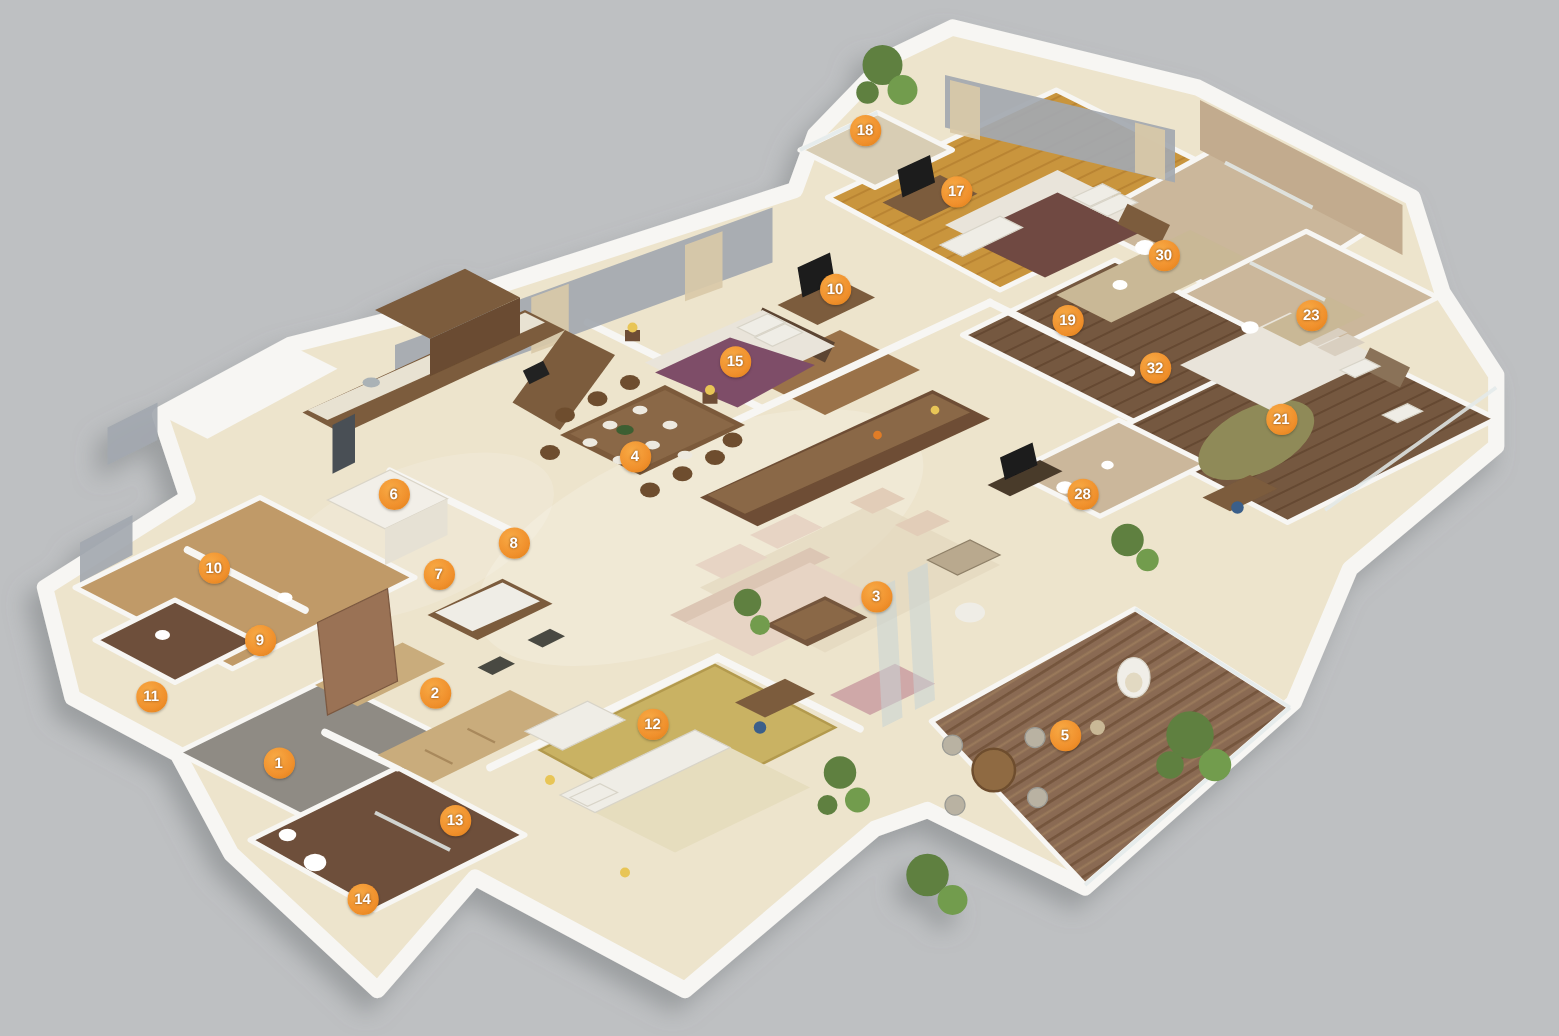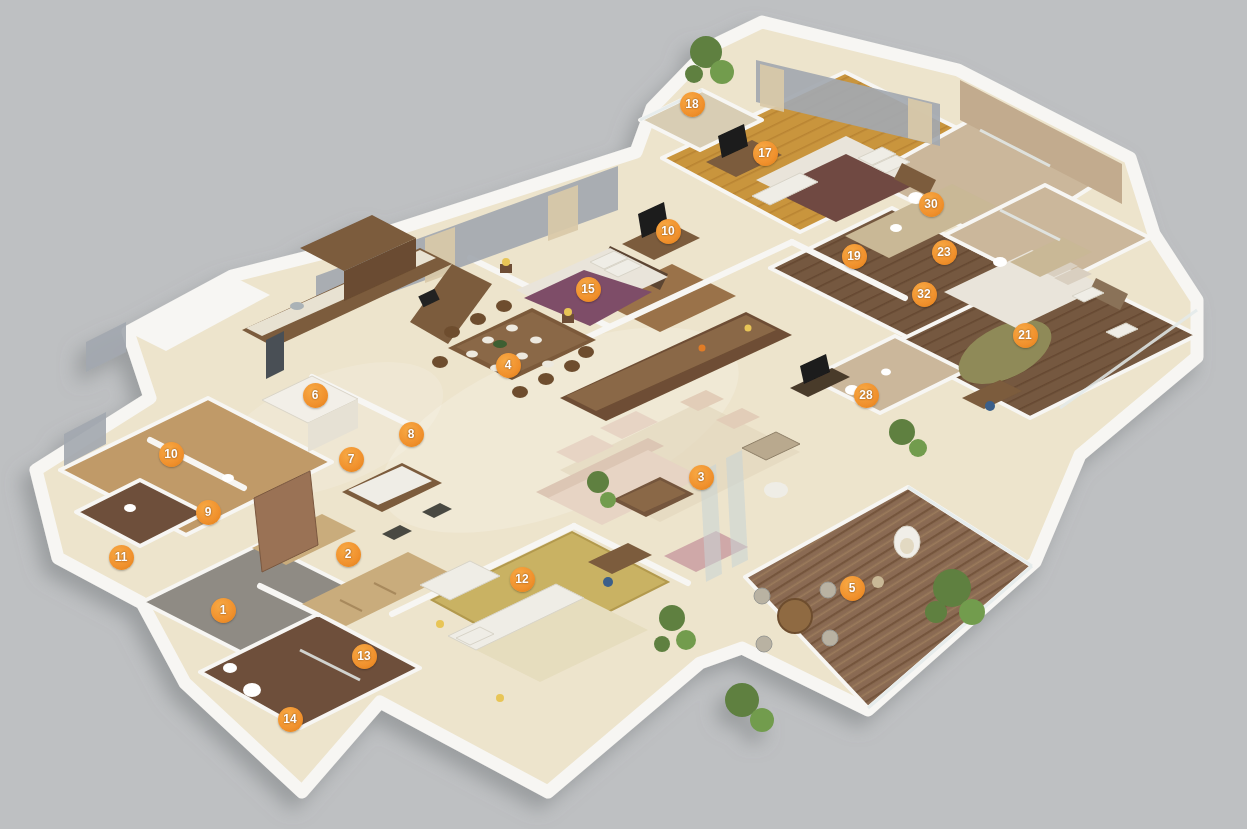"23" div.marker { left: 944px -> 1049px }
